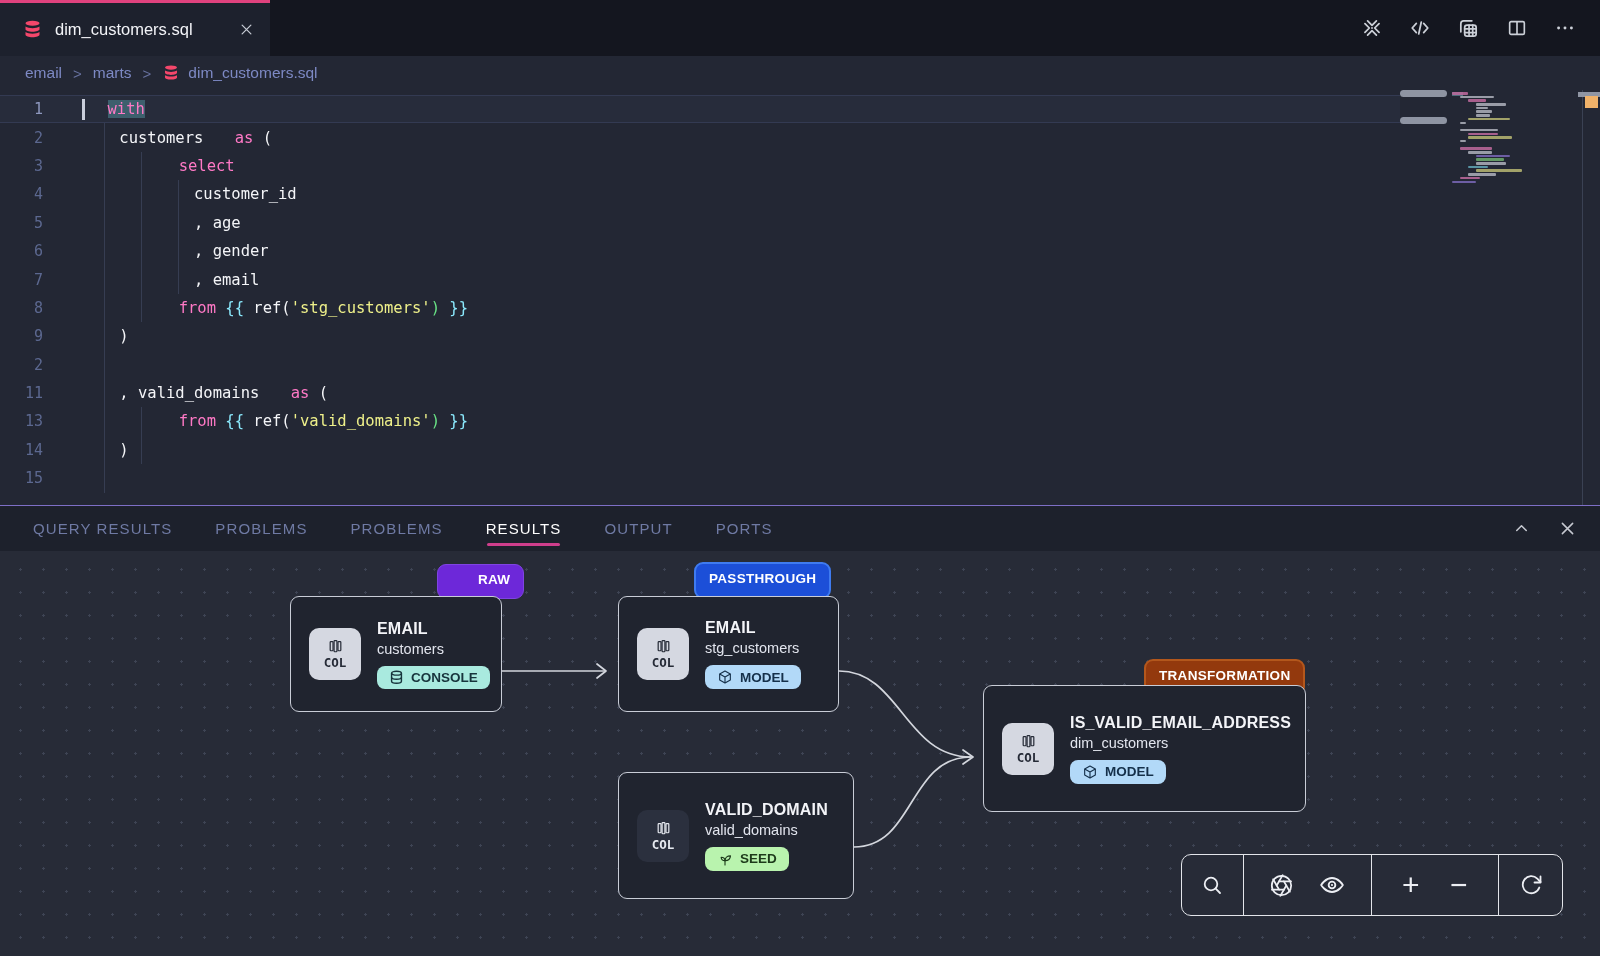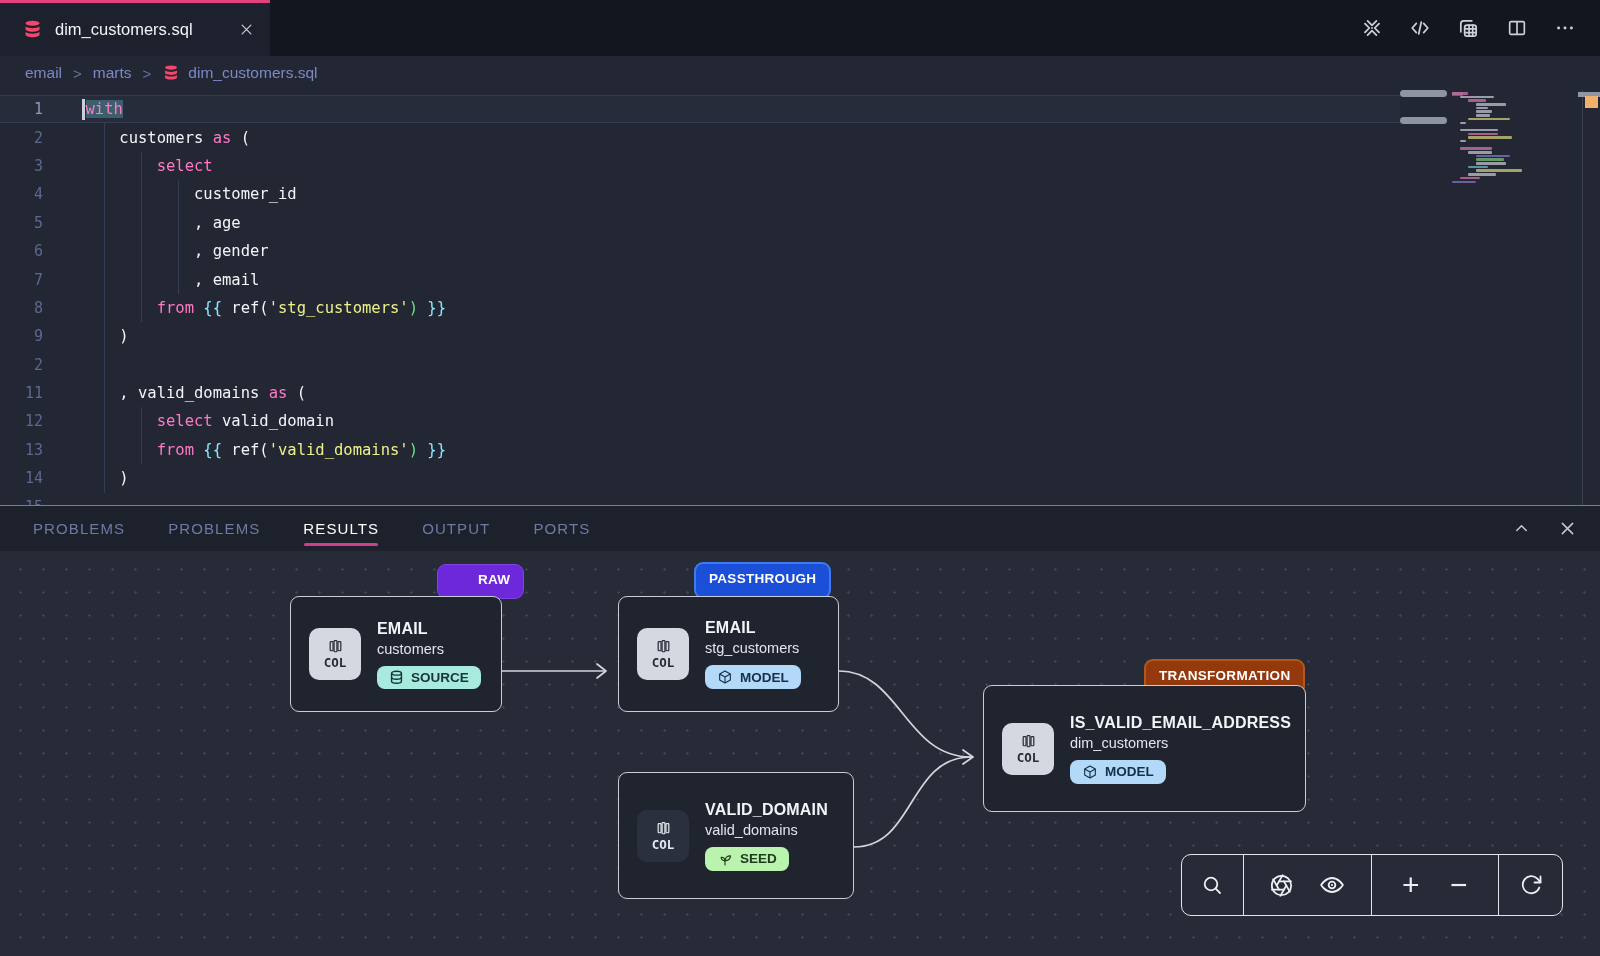"with" .kw { margin-left: none -> 22px }
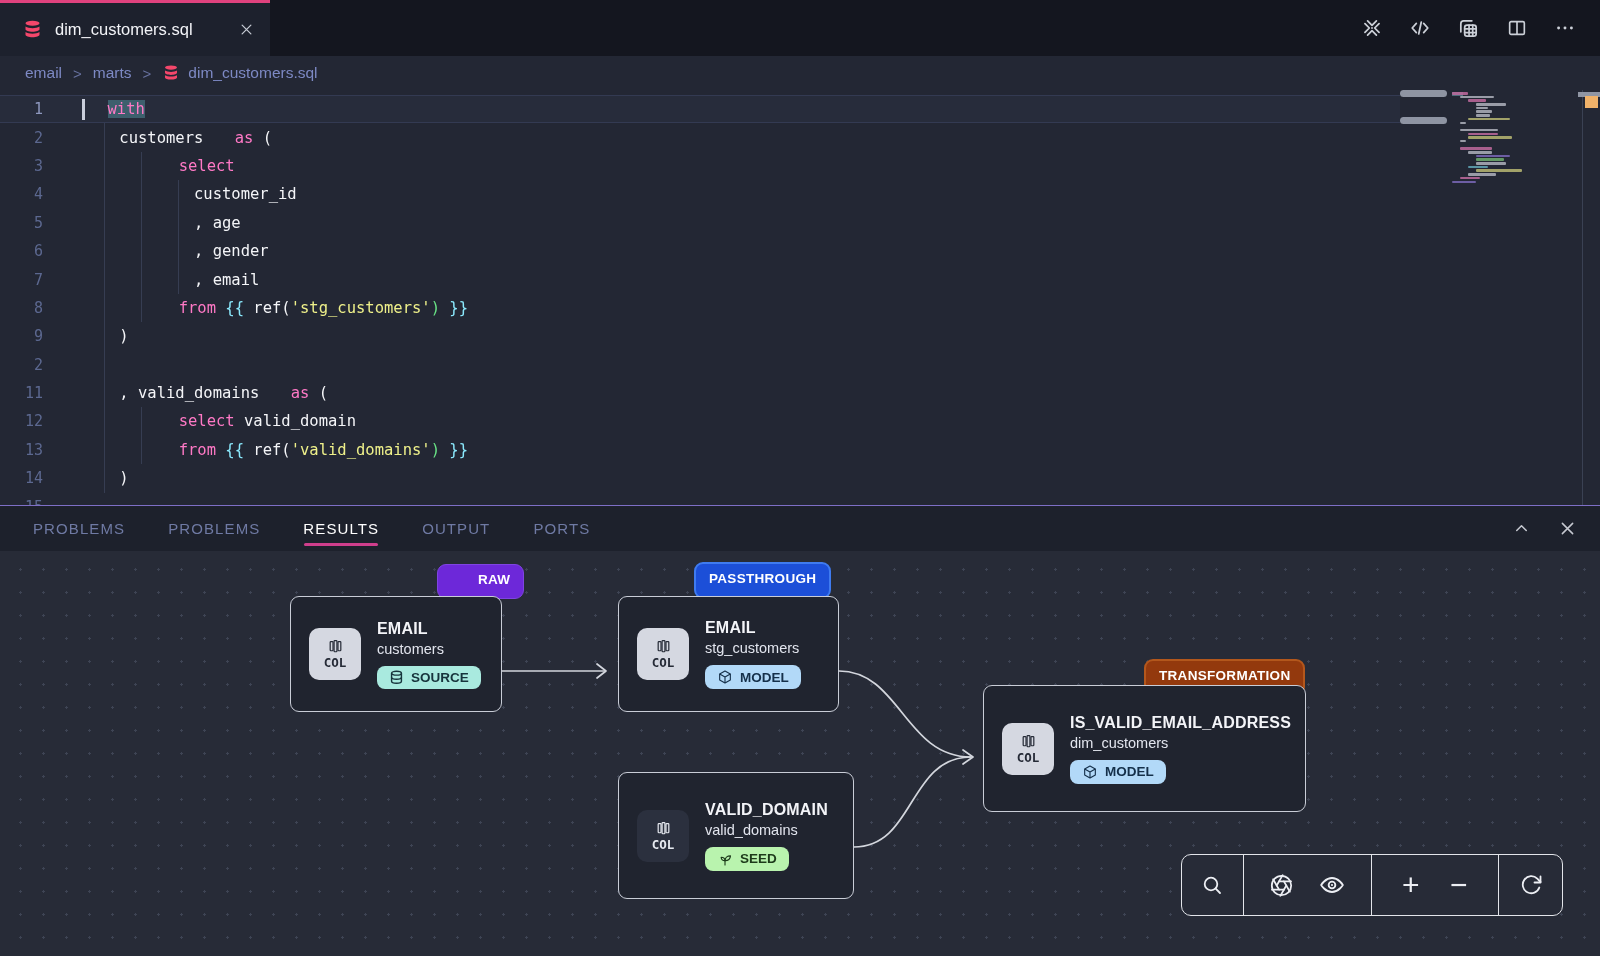"12" div.line { html: <div> <span>12</span> <span><span> </span><span>select</span><span> valid_domain</span></span> </div> -> none }
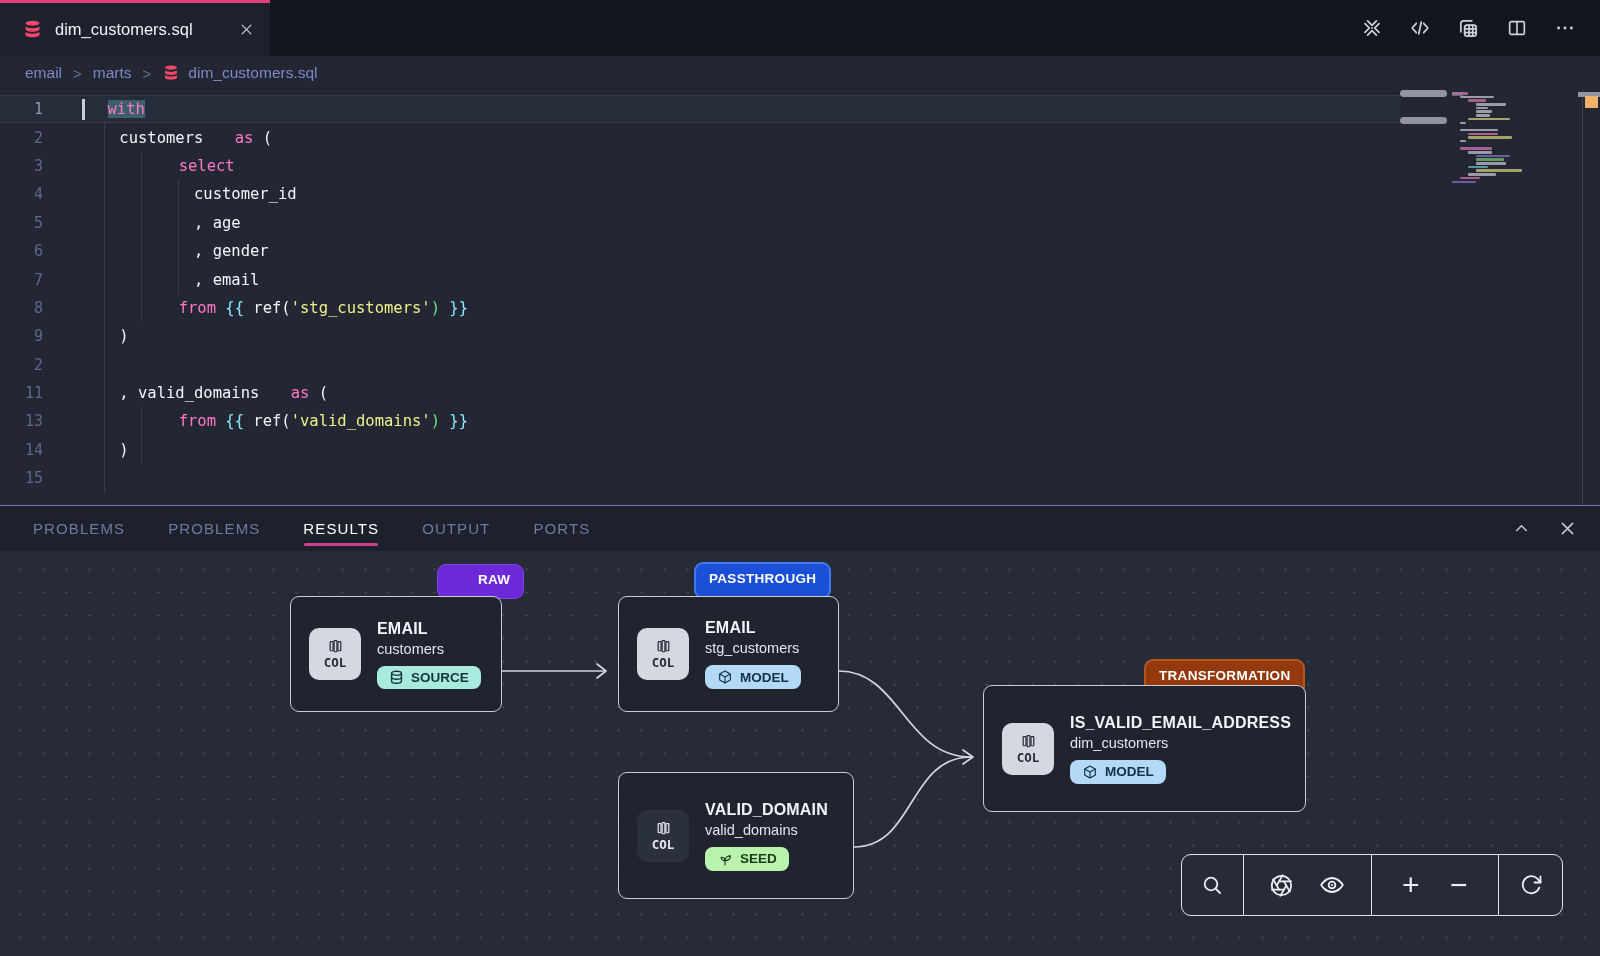"QUERY RESULTS" span.ptab { html: none -> <span>QUERY RESULTS</span> }
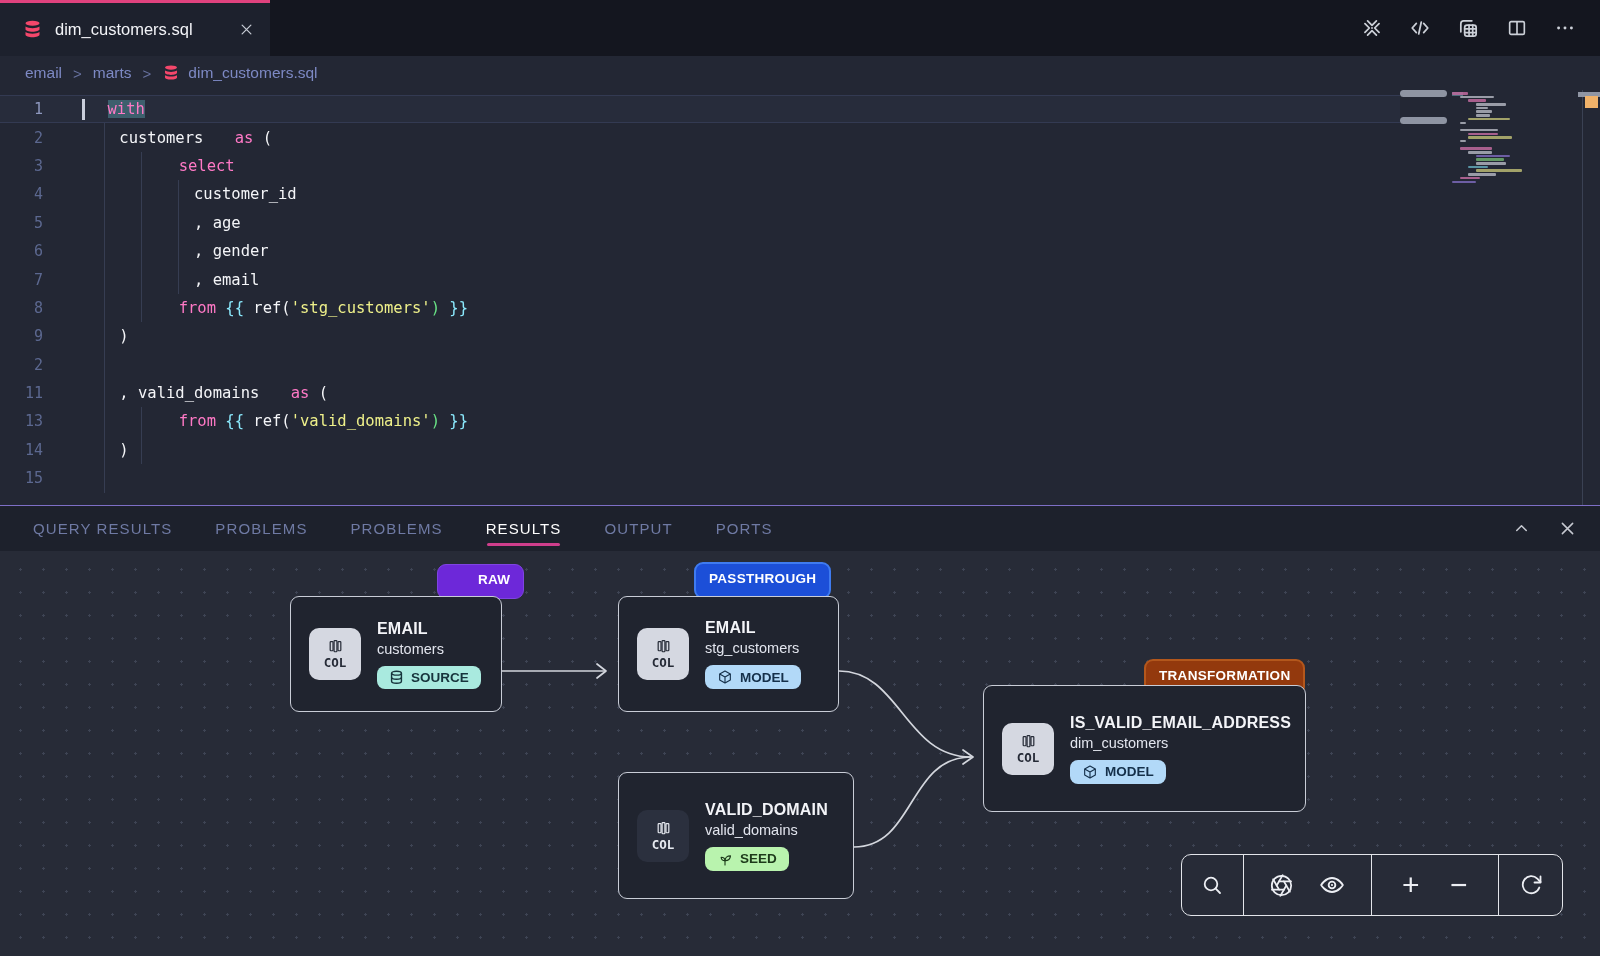"SOURCE" span { text: SOURCE -> CONSOLE }
